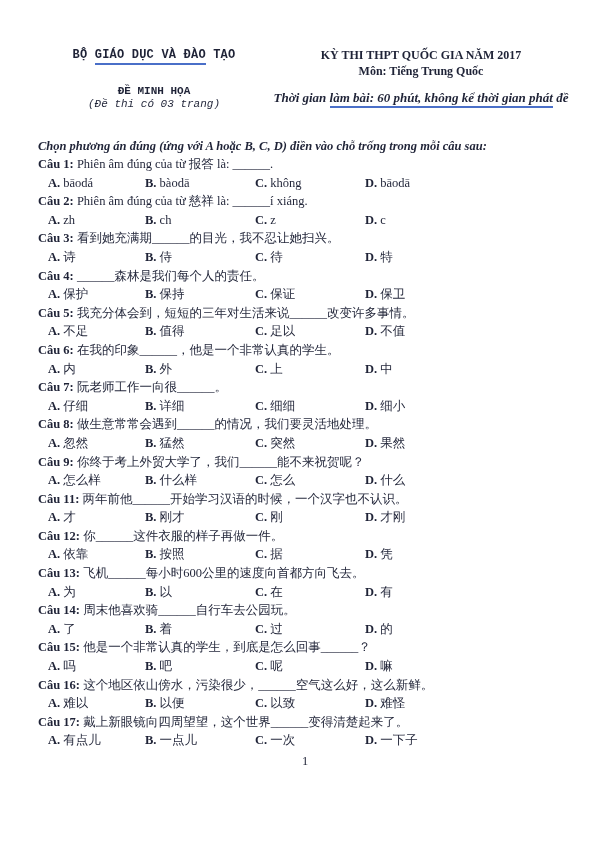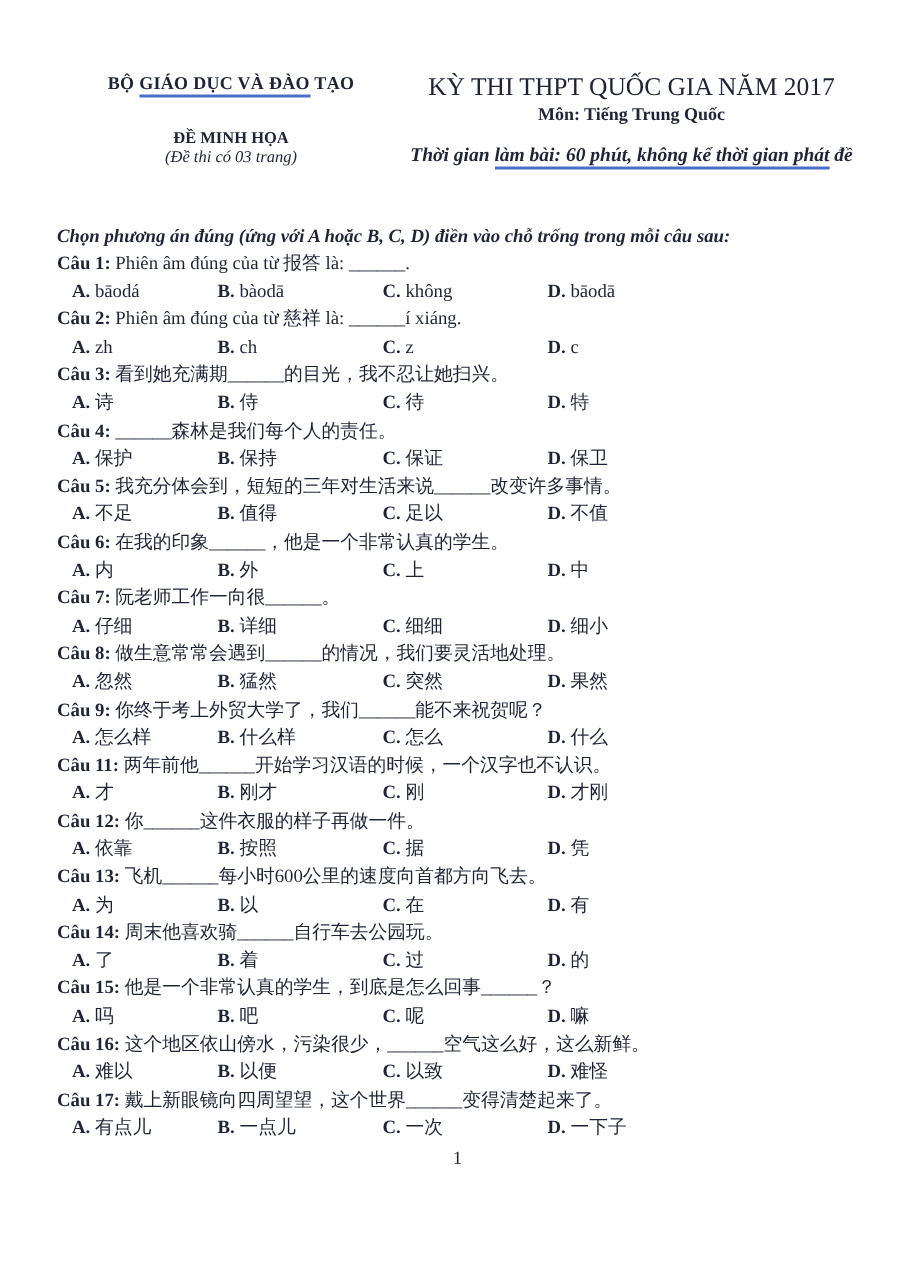"BỘ GIÁO DỤC VÀ ĐÀO" .hdr-left { font-family: none -> Liberation Mono, monospace }
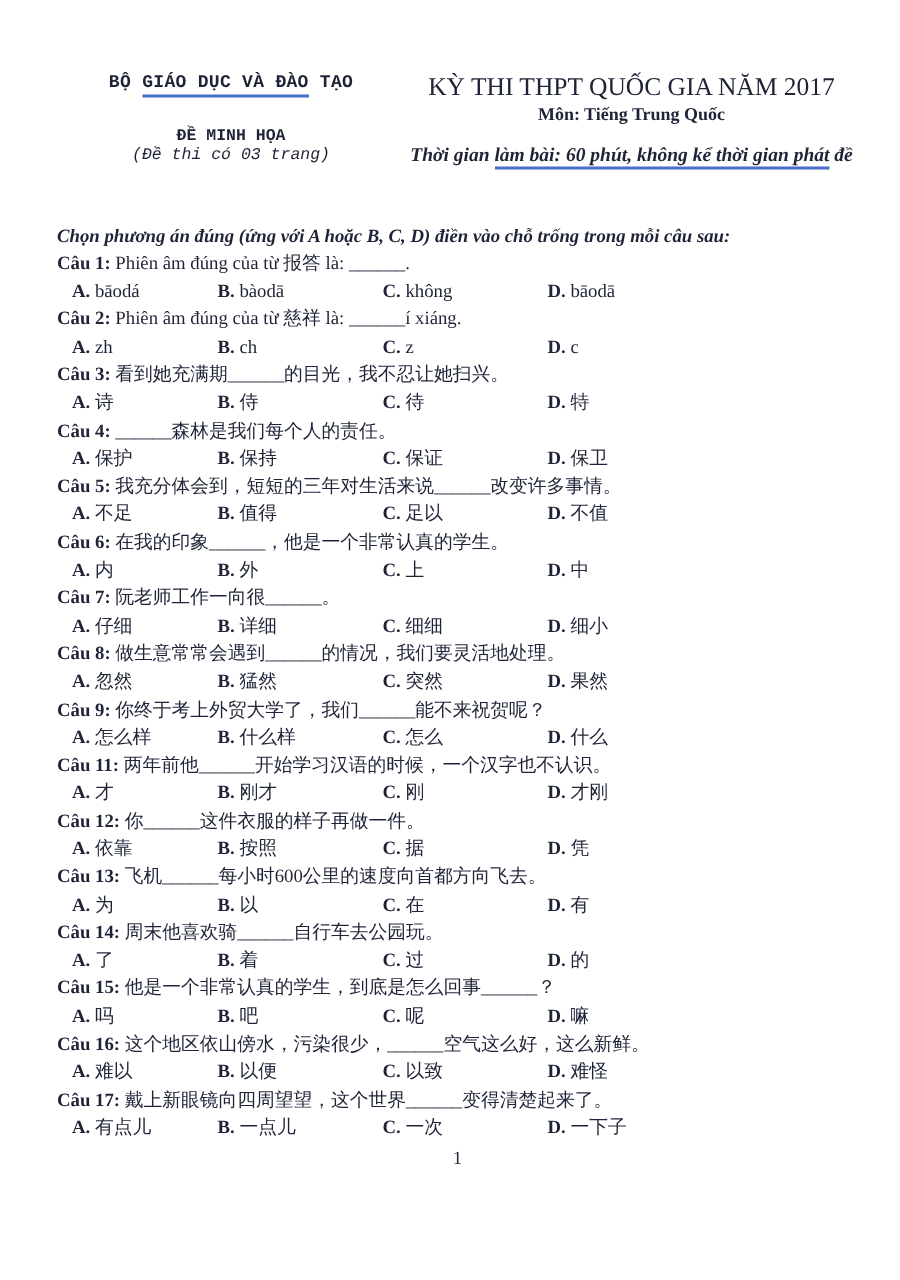"KỲ THI THPT QUỐC GIA" .exam-title { font-size: 17px -> 12px; font-weight: normal -> bold }
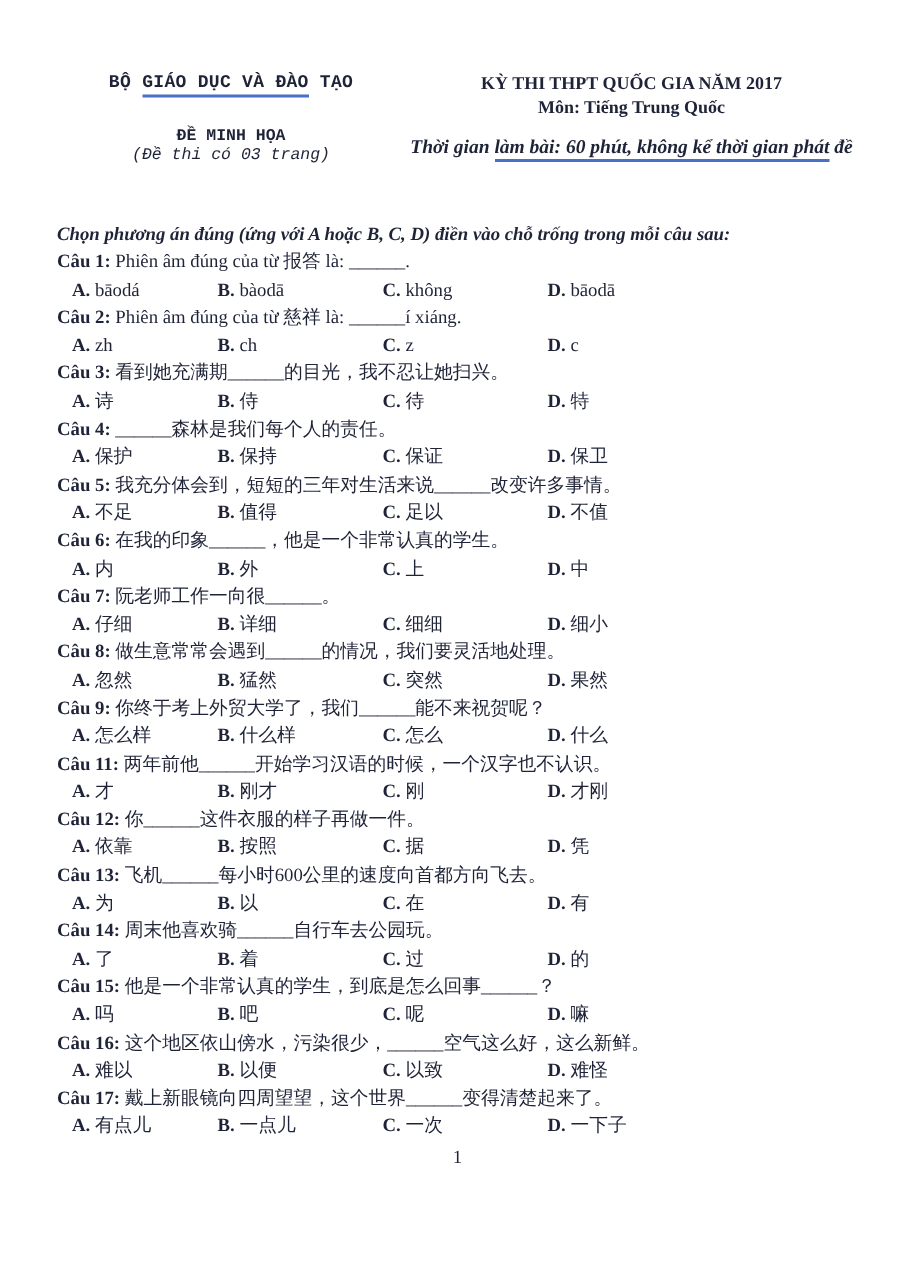"Chọn phương án đúng (ứng" .instruction { margin-top: 37px -> 27px }
